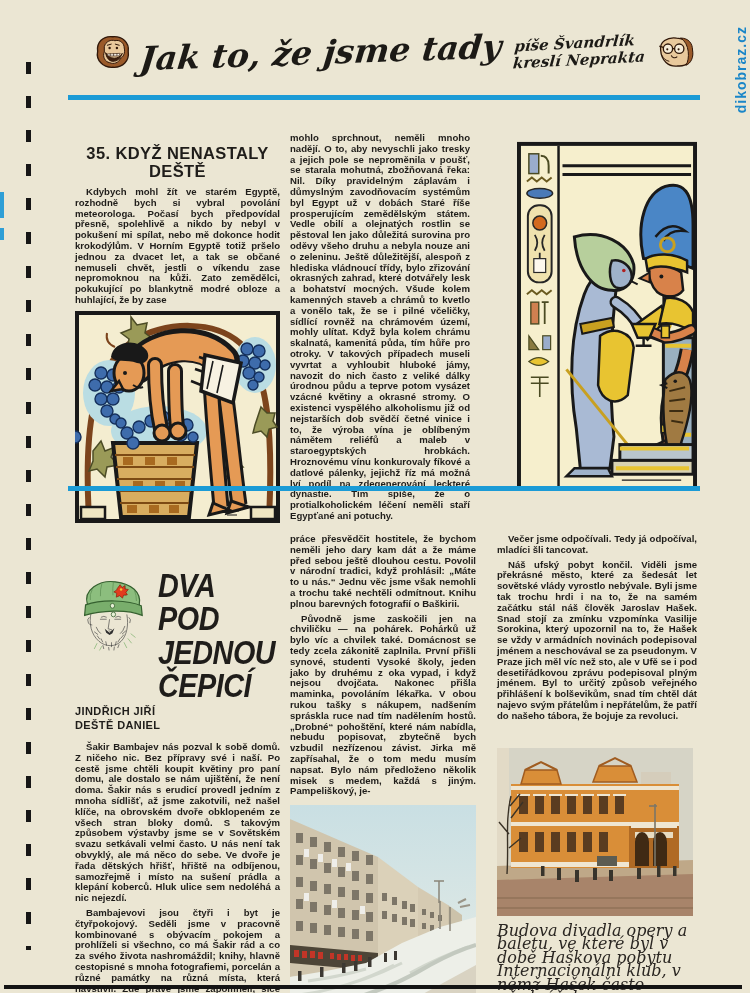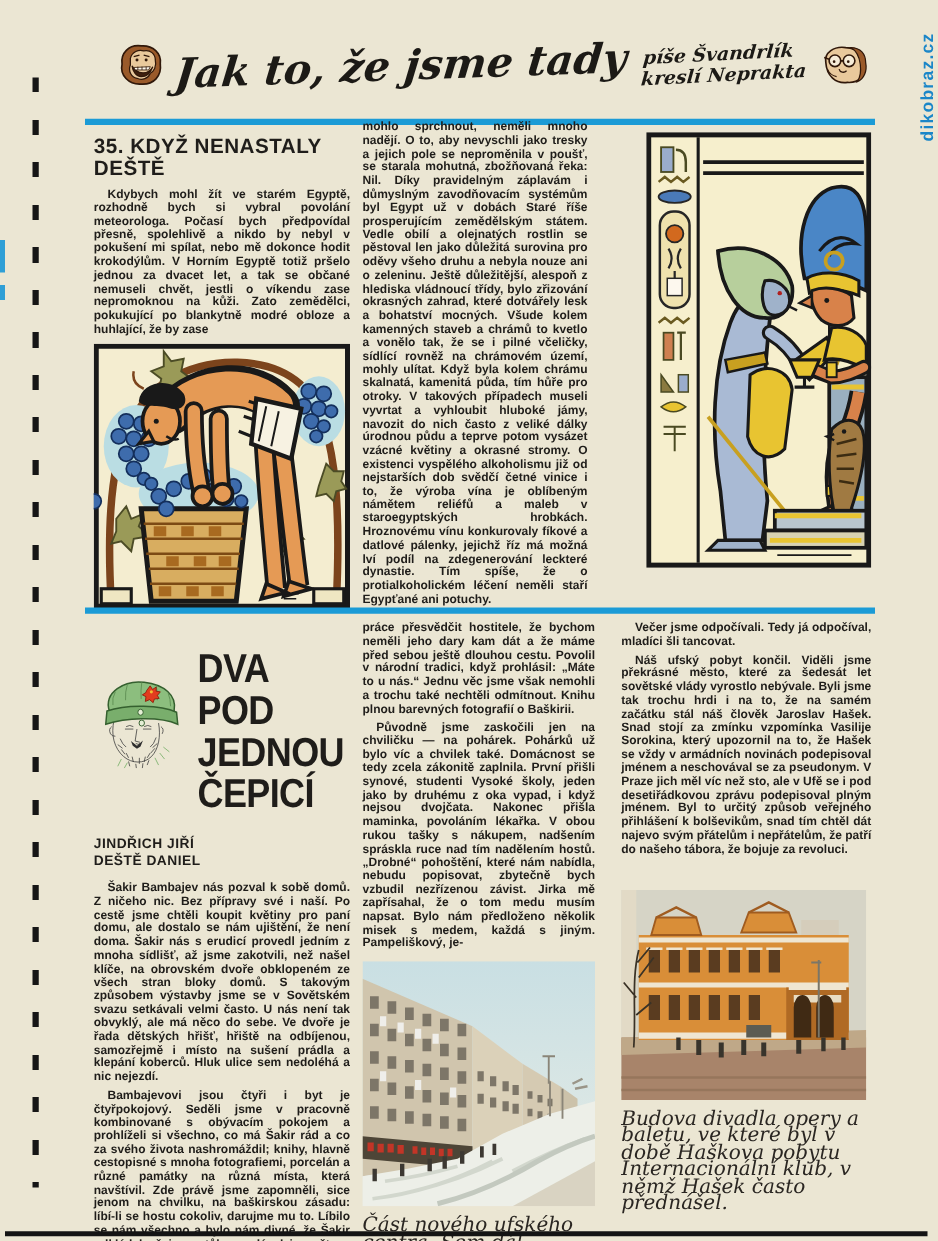"mohlo sprchnout, neměli mnoho nadějí." .col { margin-top: none -> 36px }
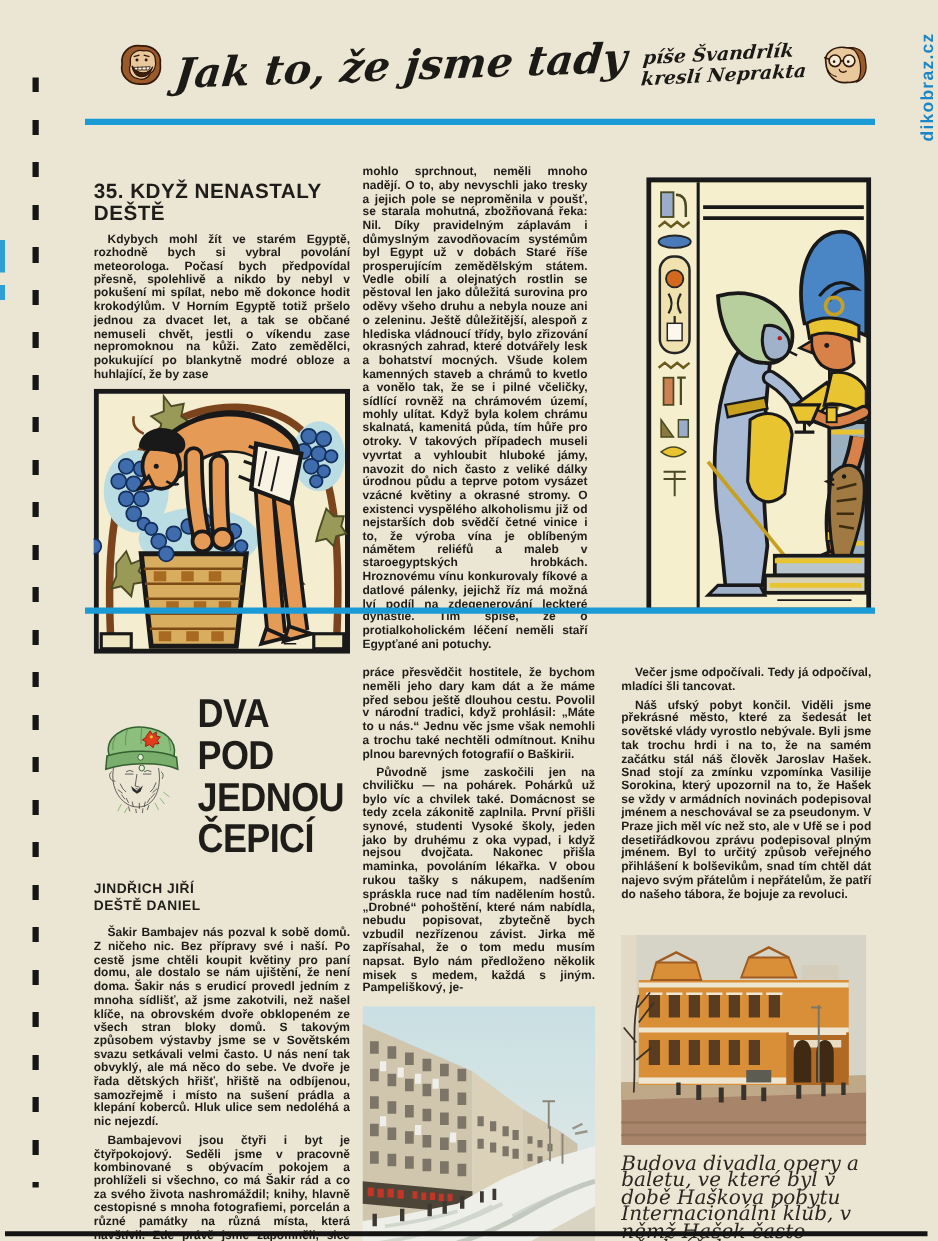"35. KDYŽ NENASTALY" .h1 { text-align: none -> center }
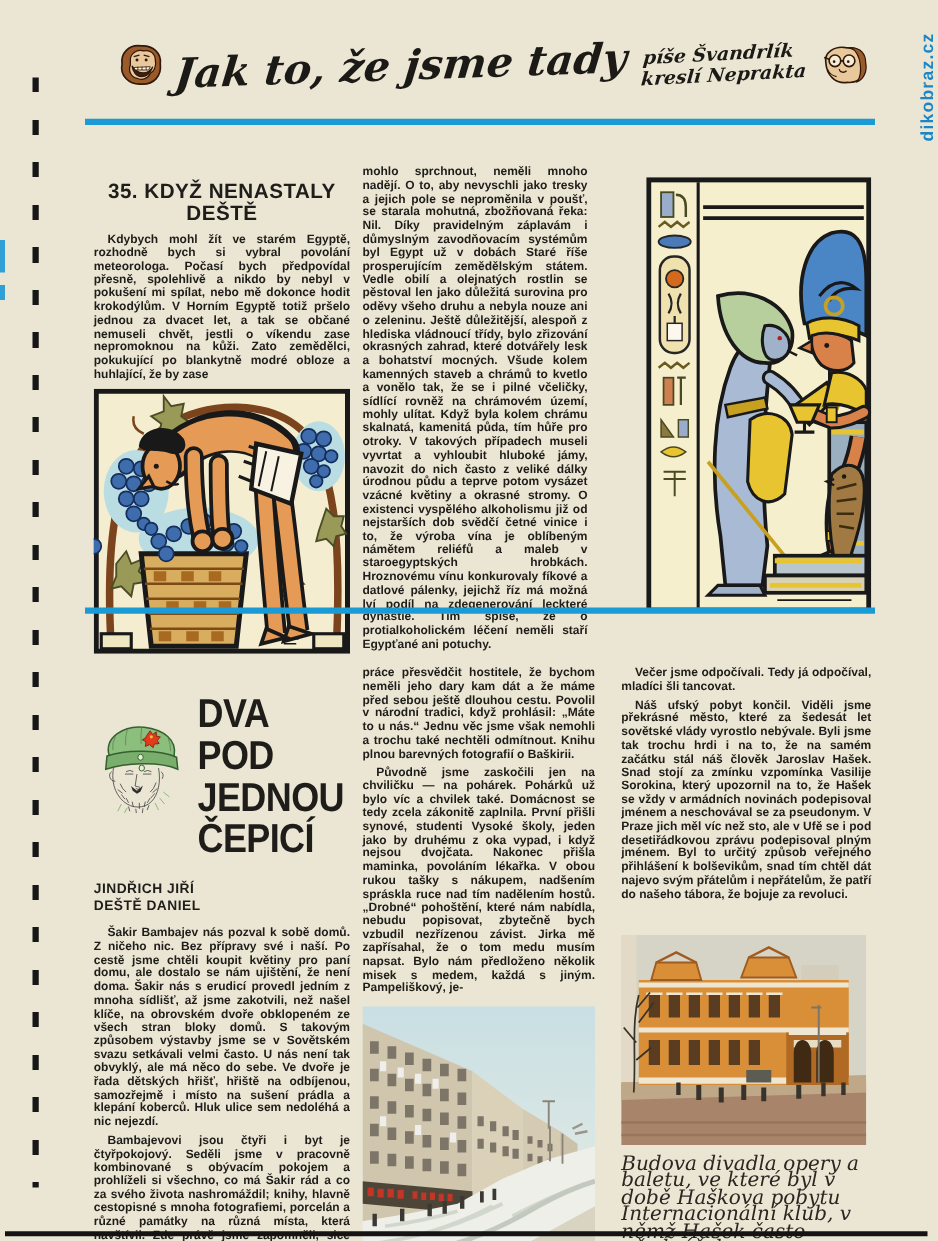"DVA" .cap-row { align-items: center -> flex-end; font-style: none -> italic }
